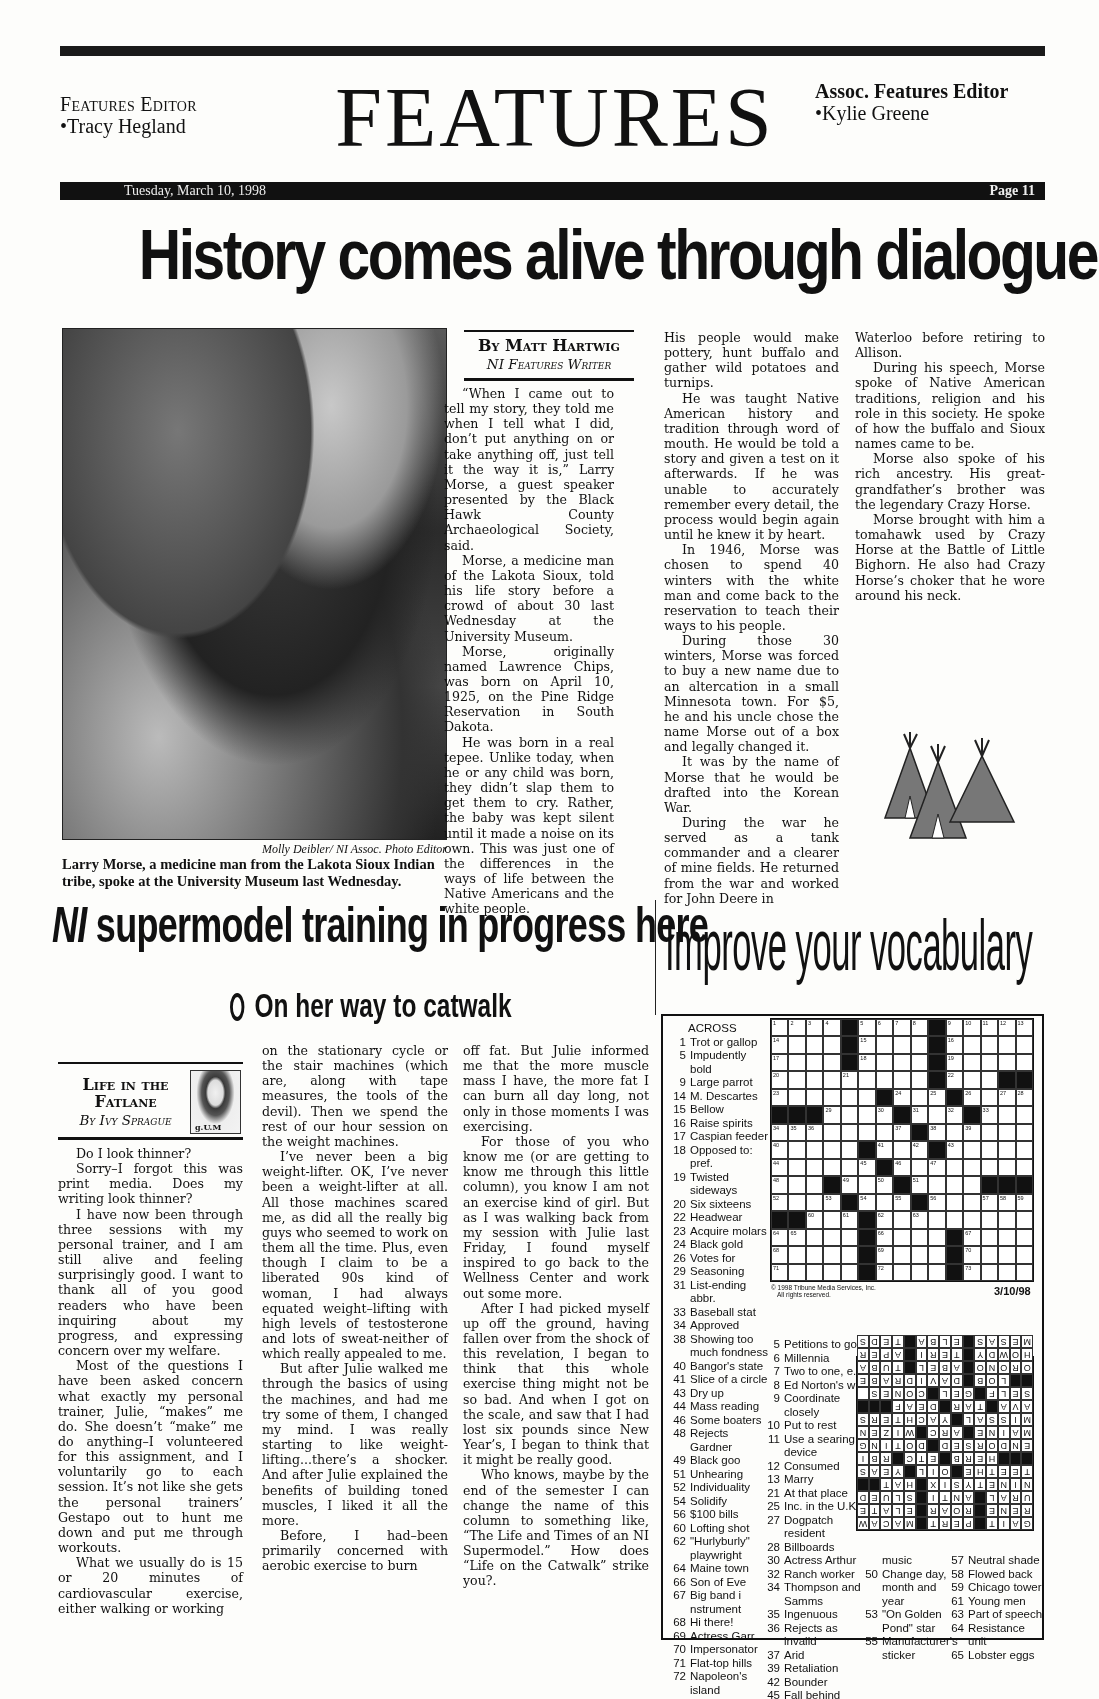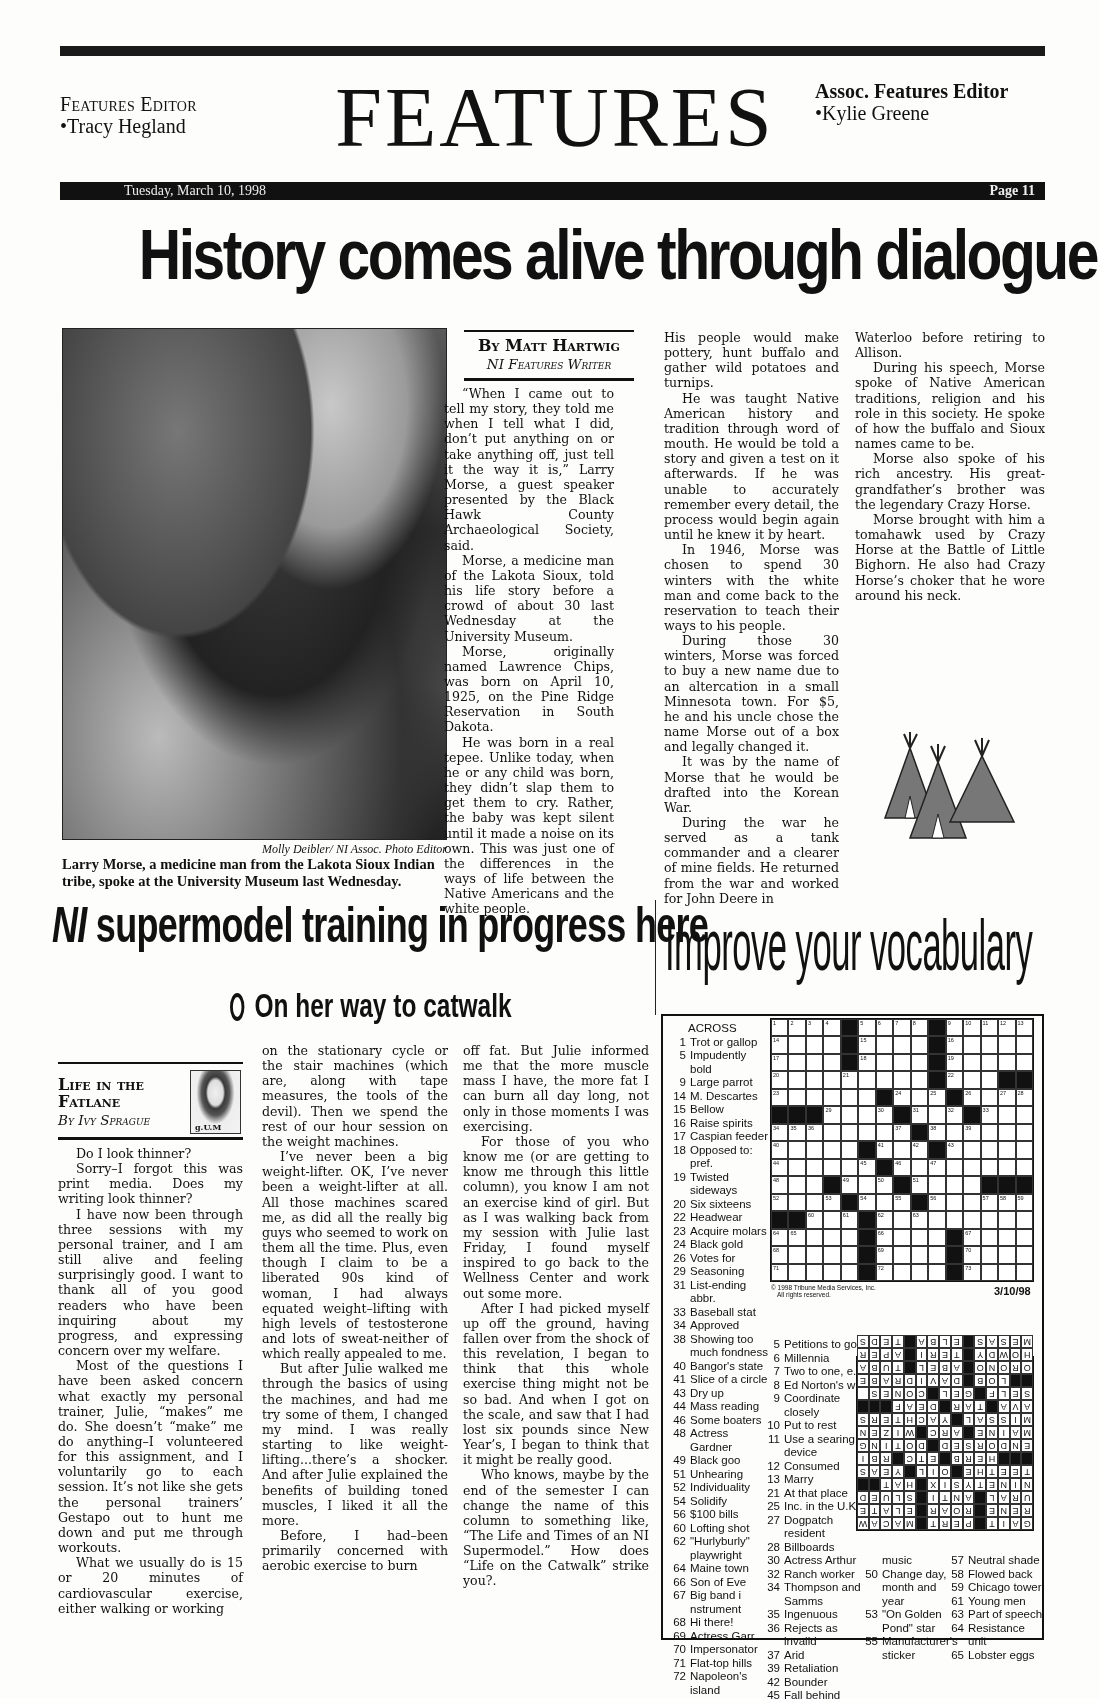"In 1946, Morse was chosen" p { text: 30 -> 40 }
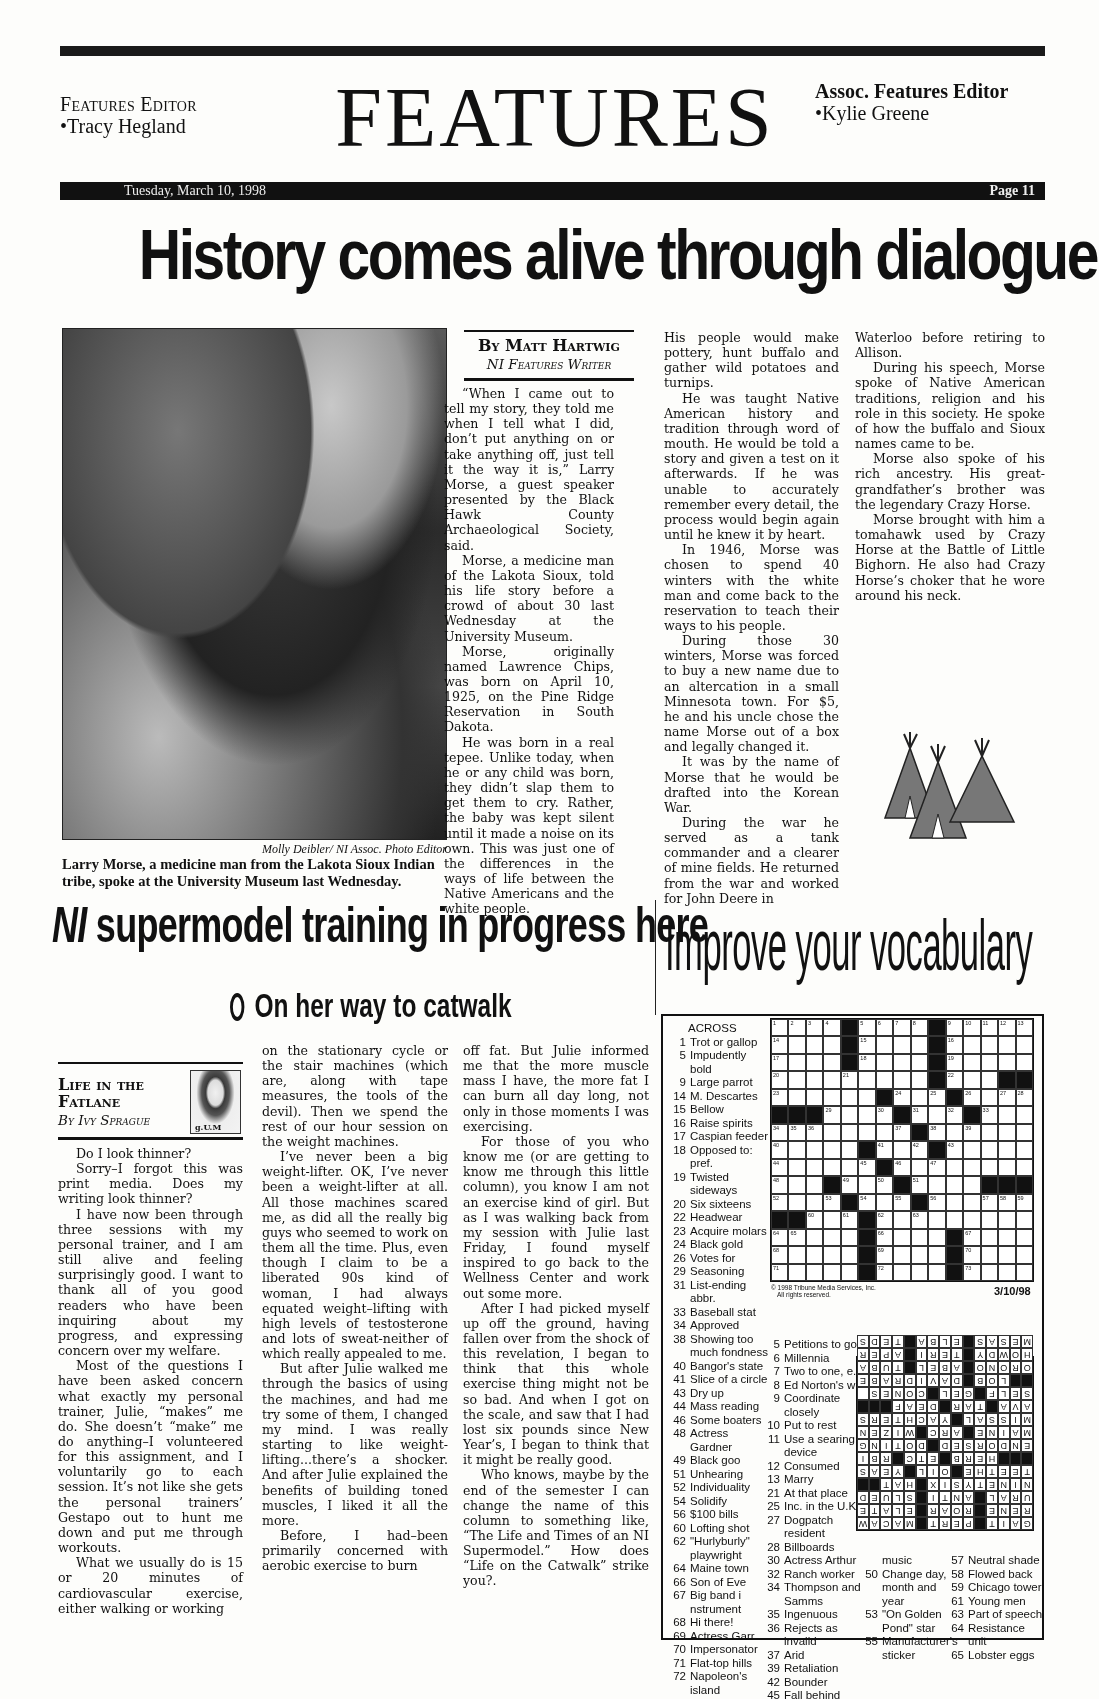"Life in the" .col-head .txt { text-align: none -> center }
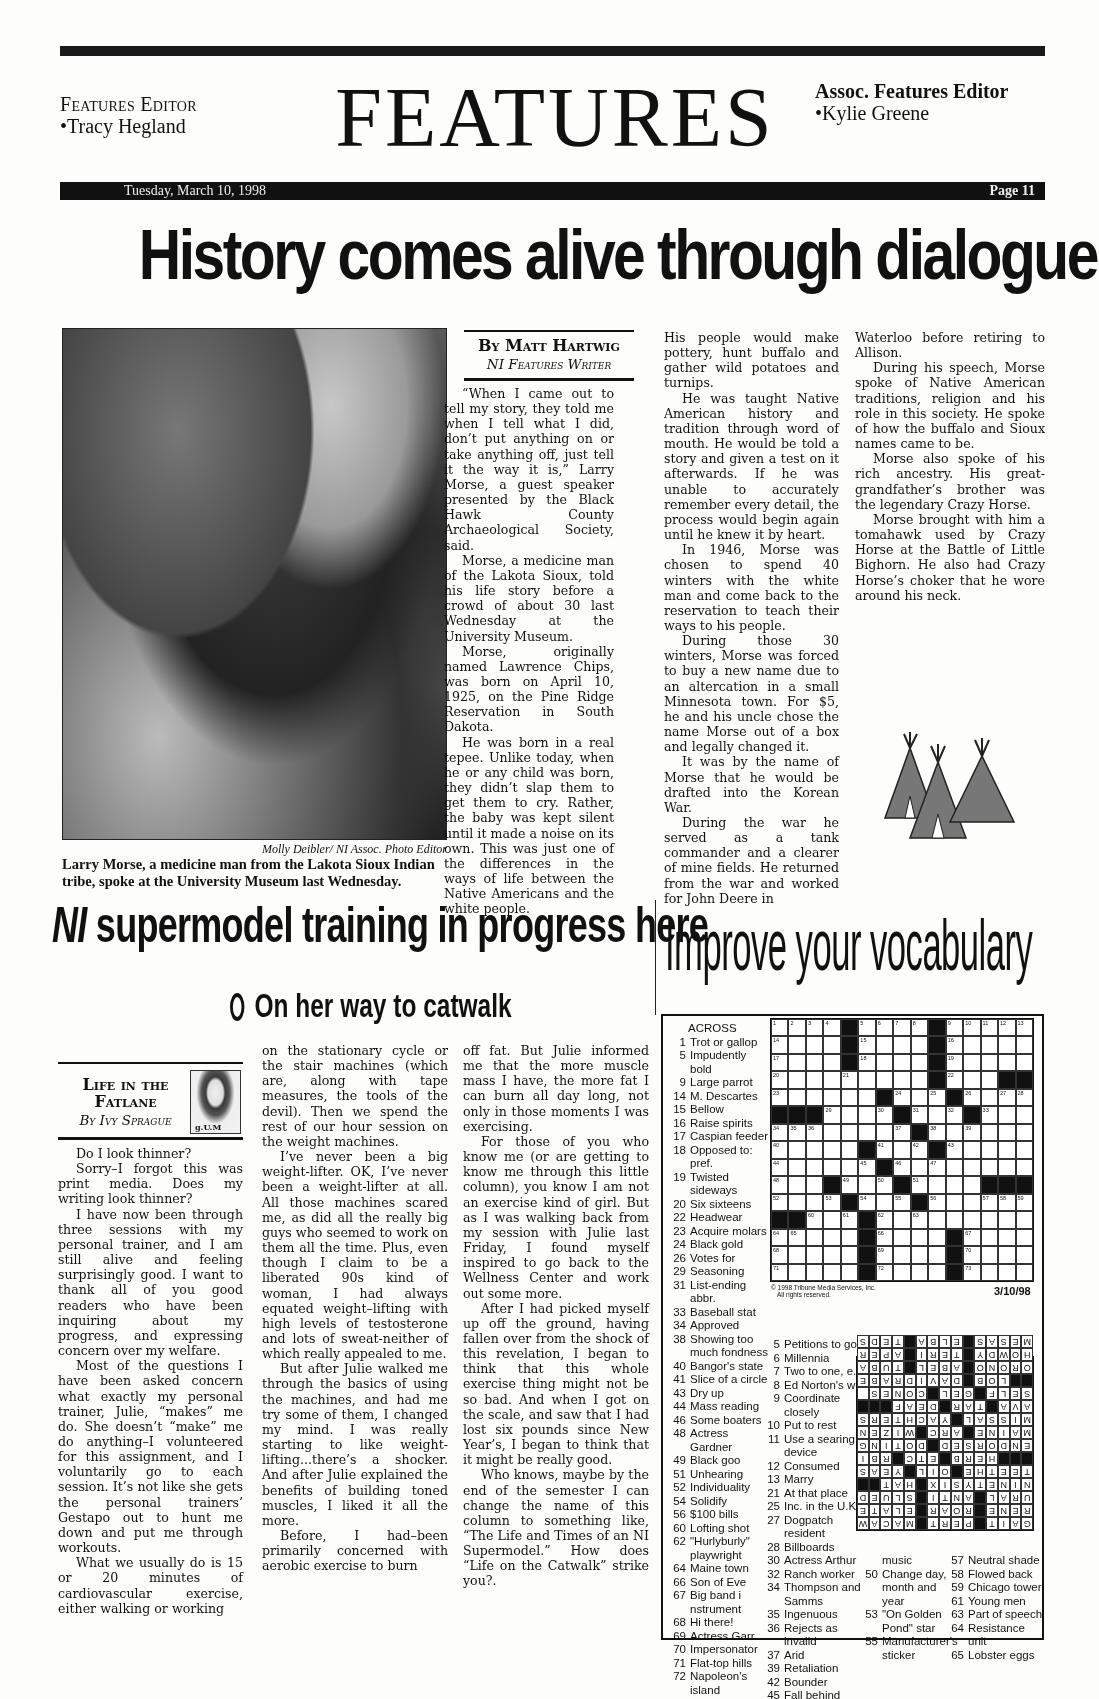"Actress Gardner" span.t { text: Actress -> Rejects }
